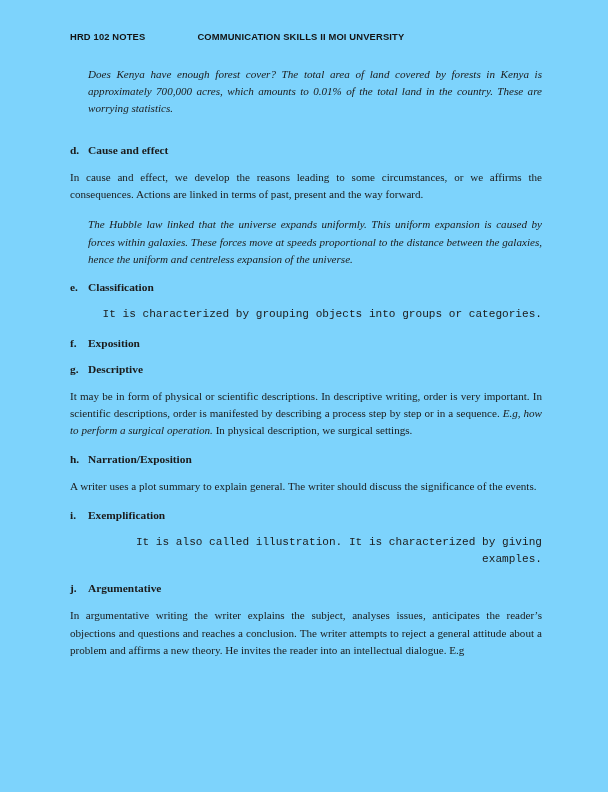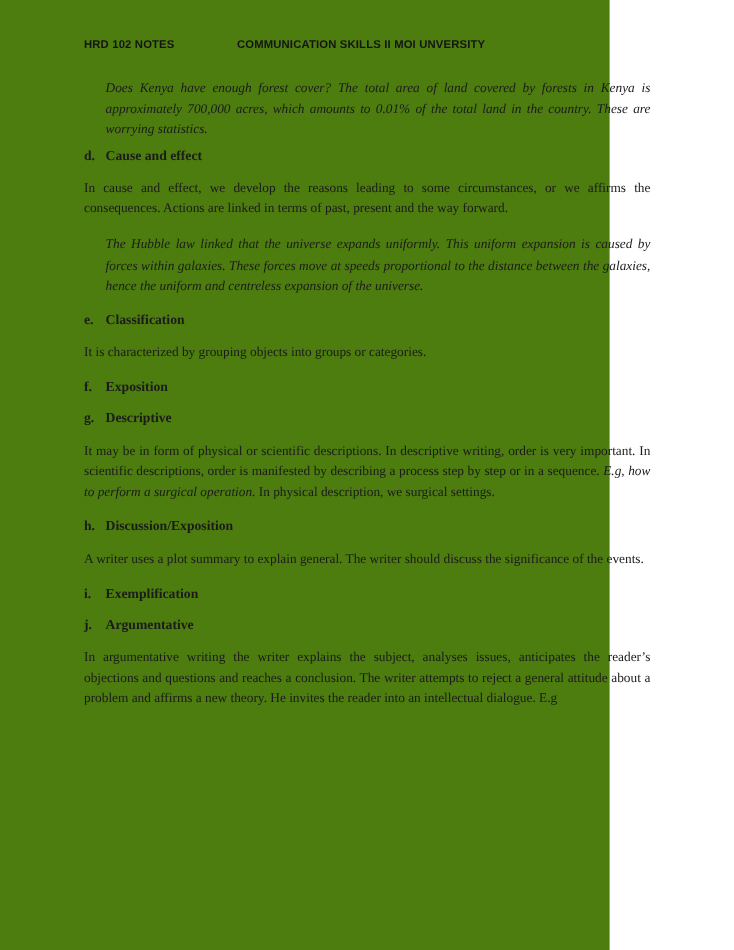"HRD 102 NOTES COMMUNICATION SKILLS" .page { background: #4d7c0f -> #7dd3fc; width: 508px -> 608px }
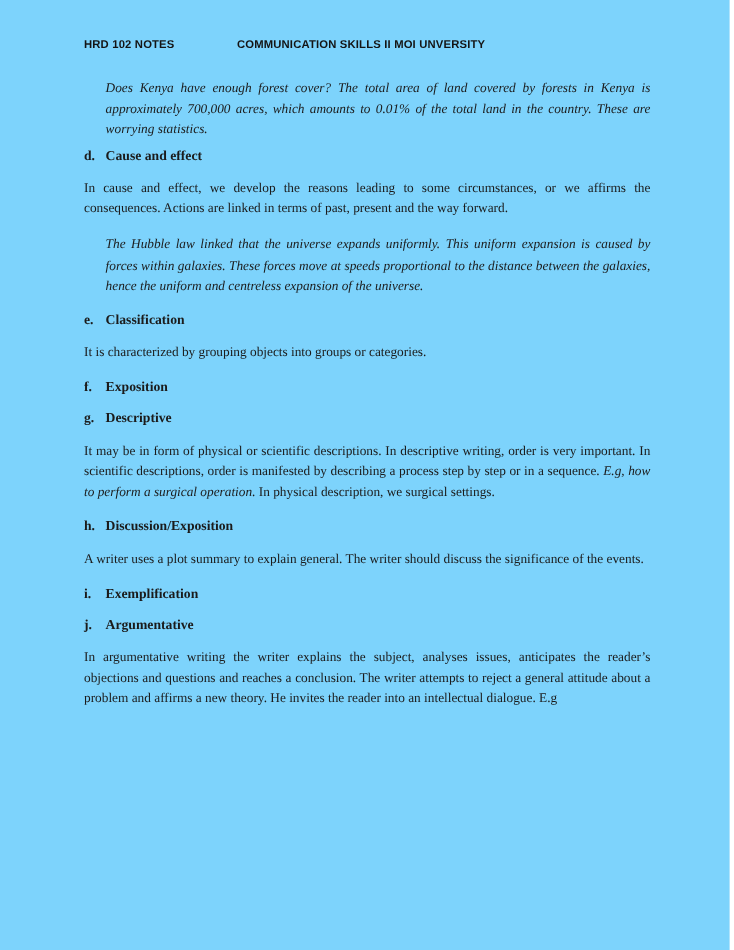"Does Kenya have enough forest" .quote.first { margin-bottom: 6px -> 26px }
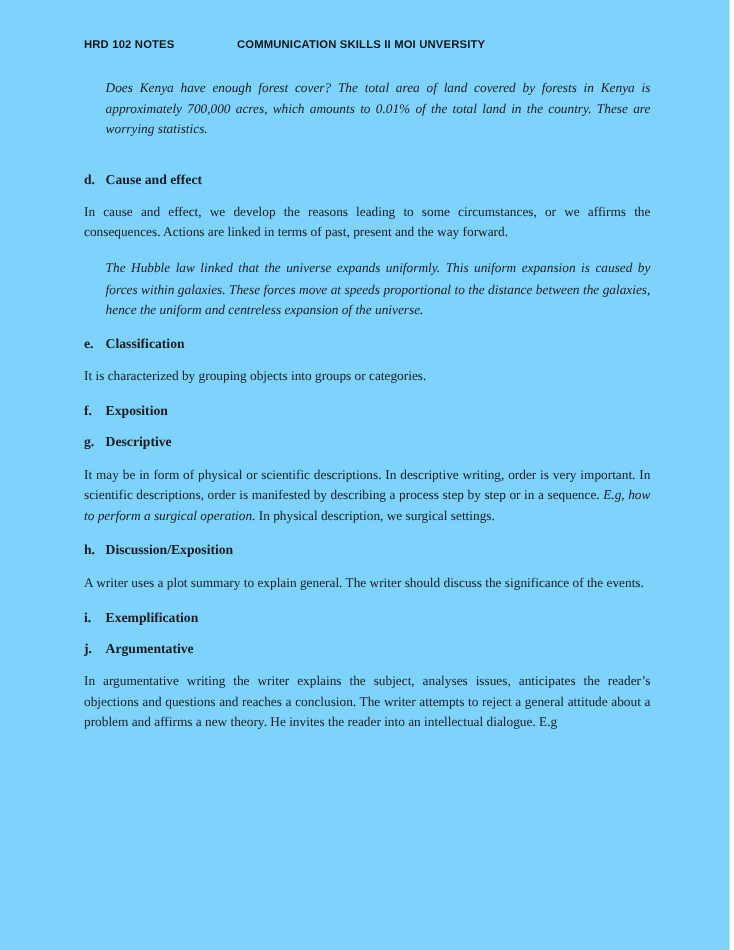"It is characterized by grouping" .para.ragged { font-family: none -> Liberation Mono, monospace; text-align: left -> right }
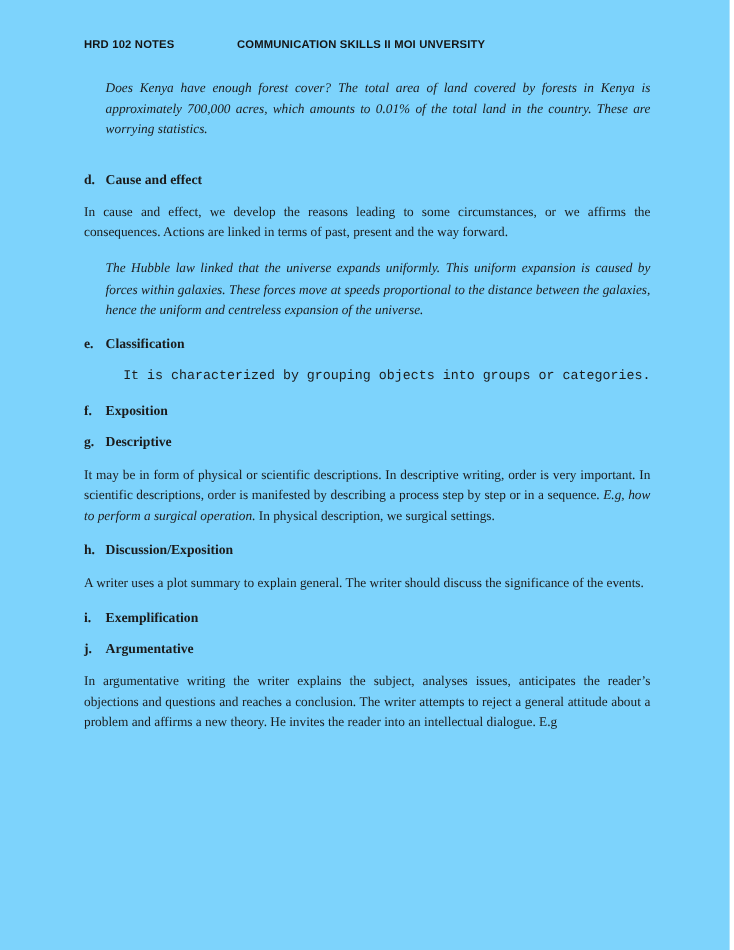"Discussion/Exposition" span { text: Discussion/Exposition -> Narration/Exposition }
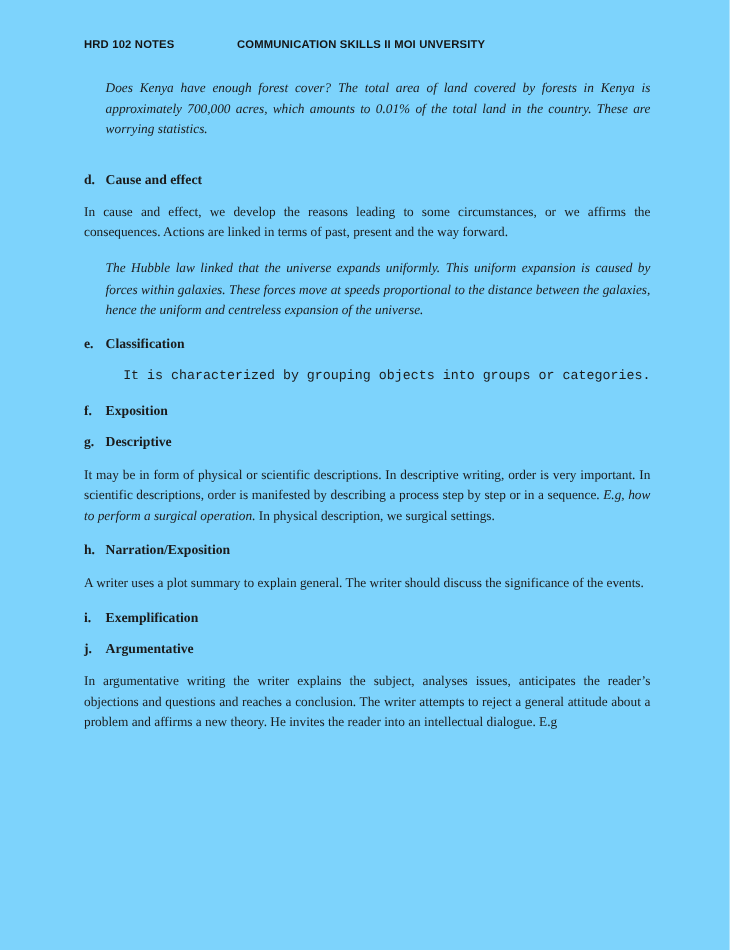"It is also called illustration." p.para { html: none -> <p>It is also called illustration. It is characterized by giving examples.</p> }
